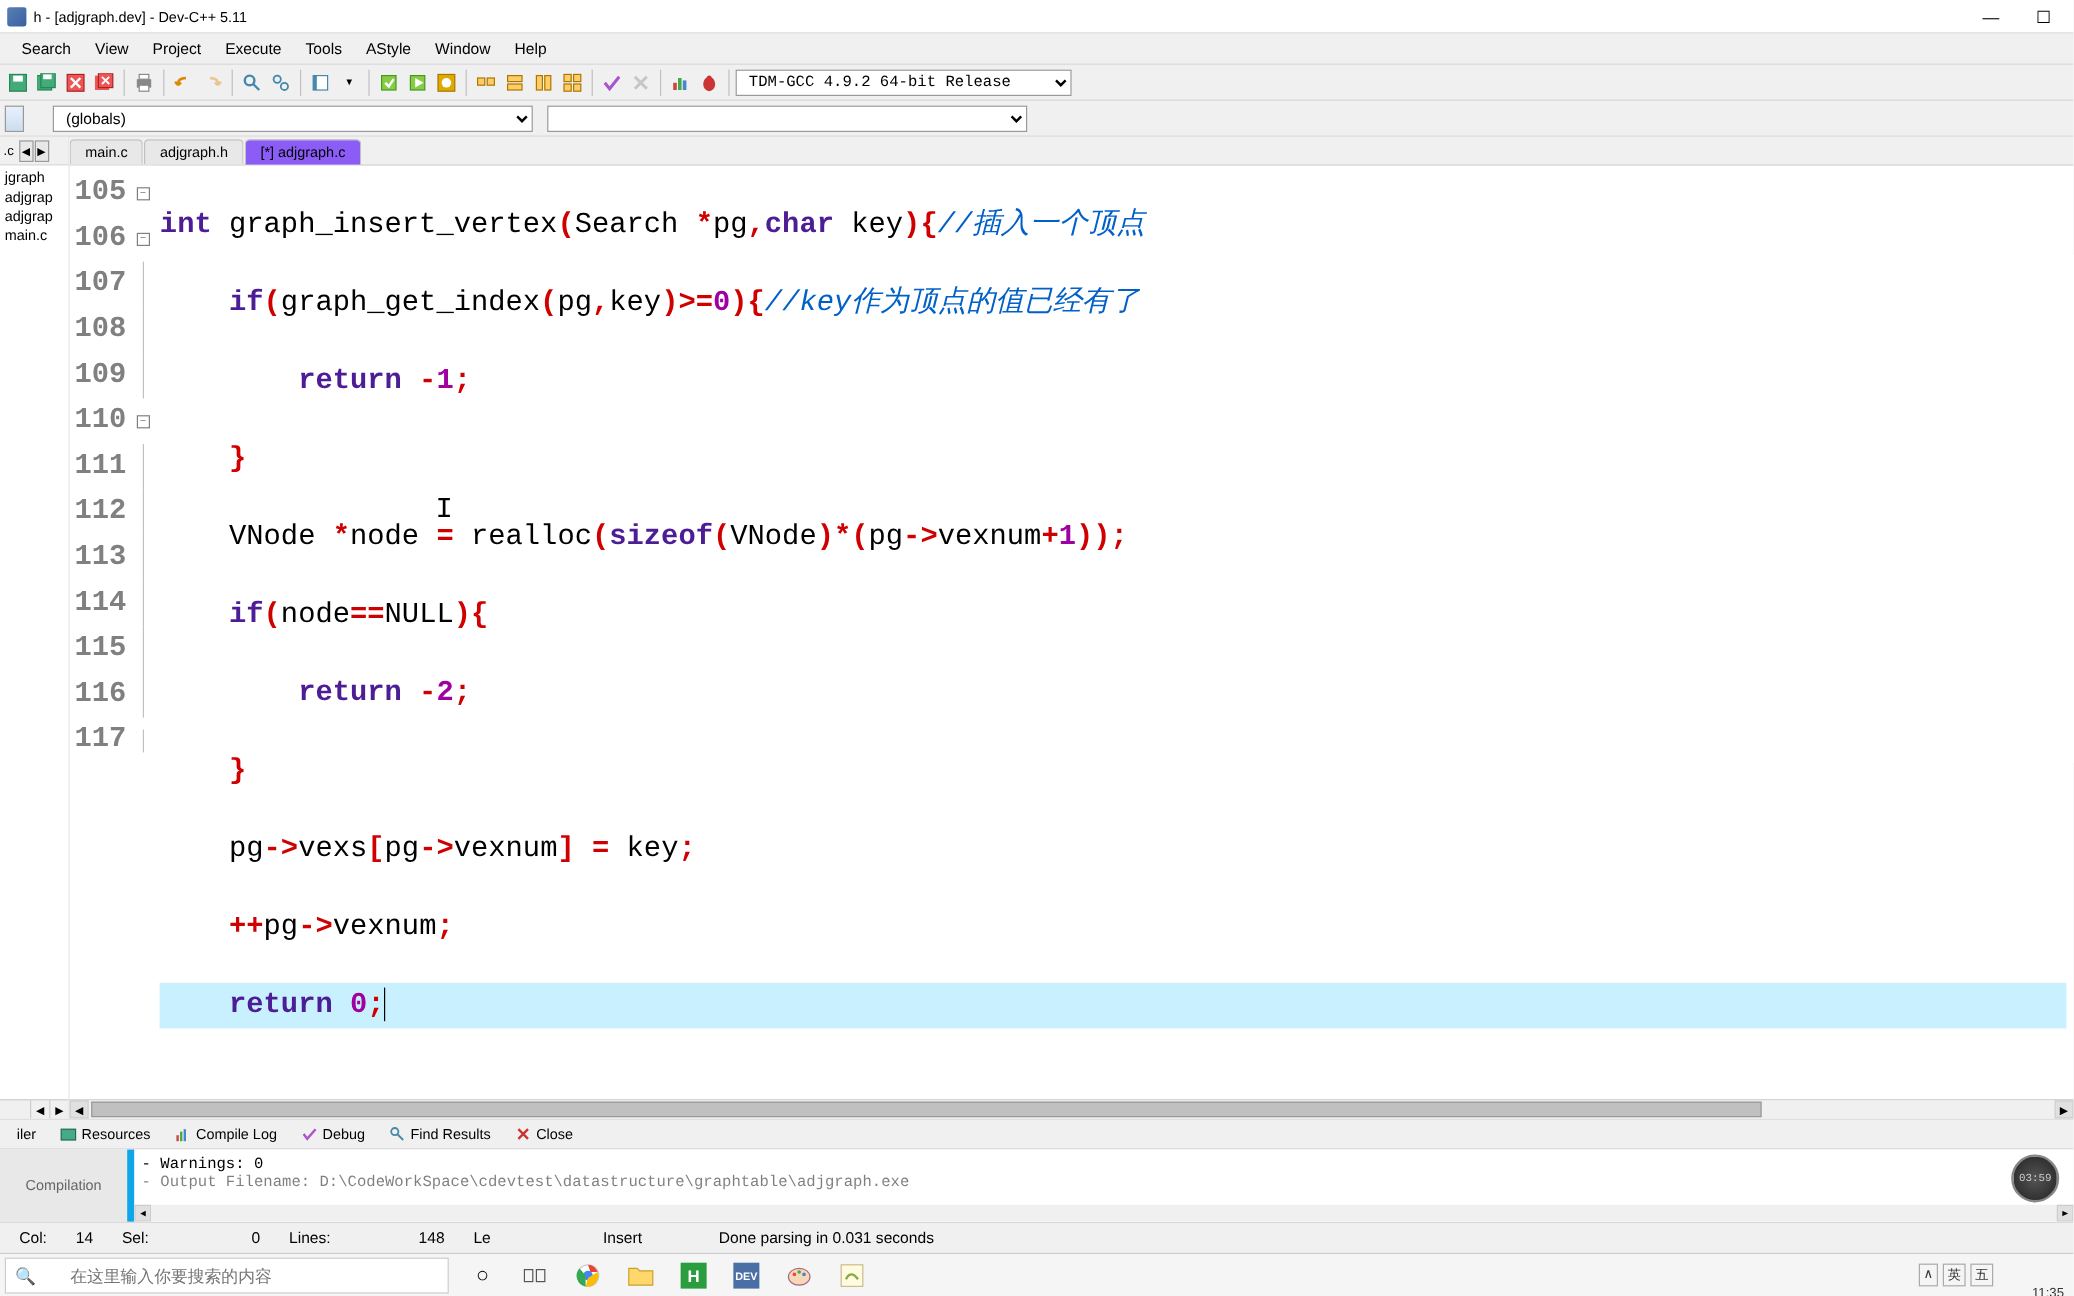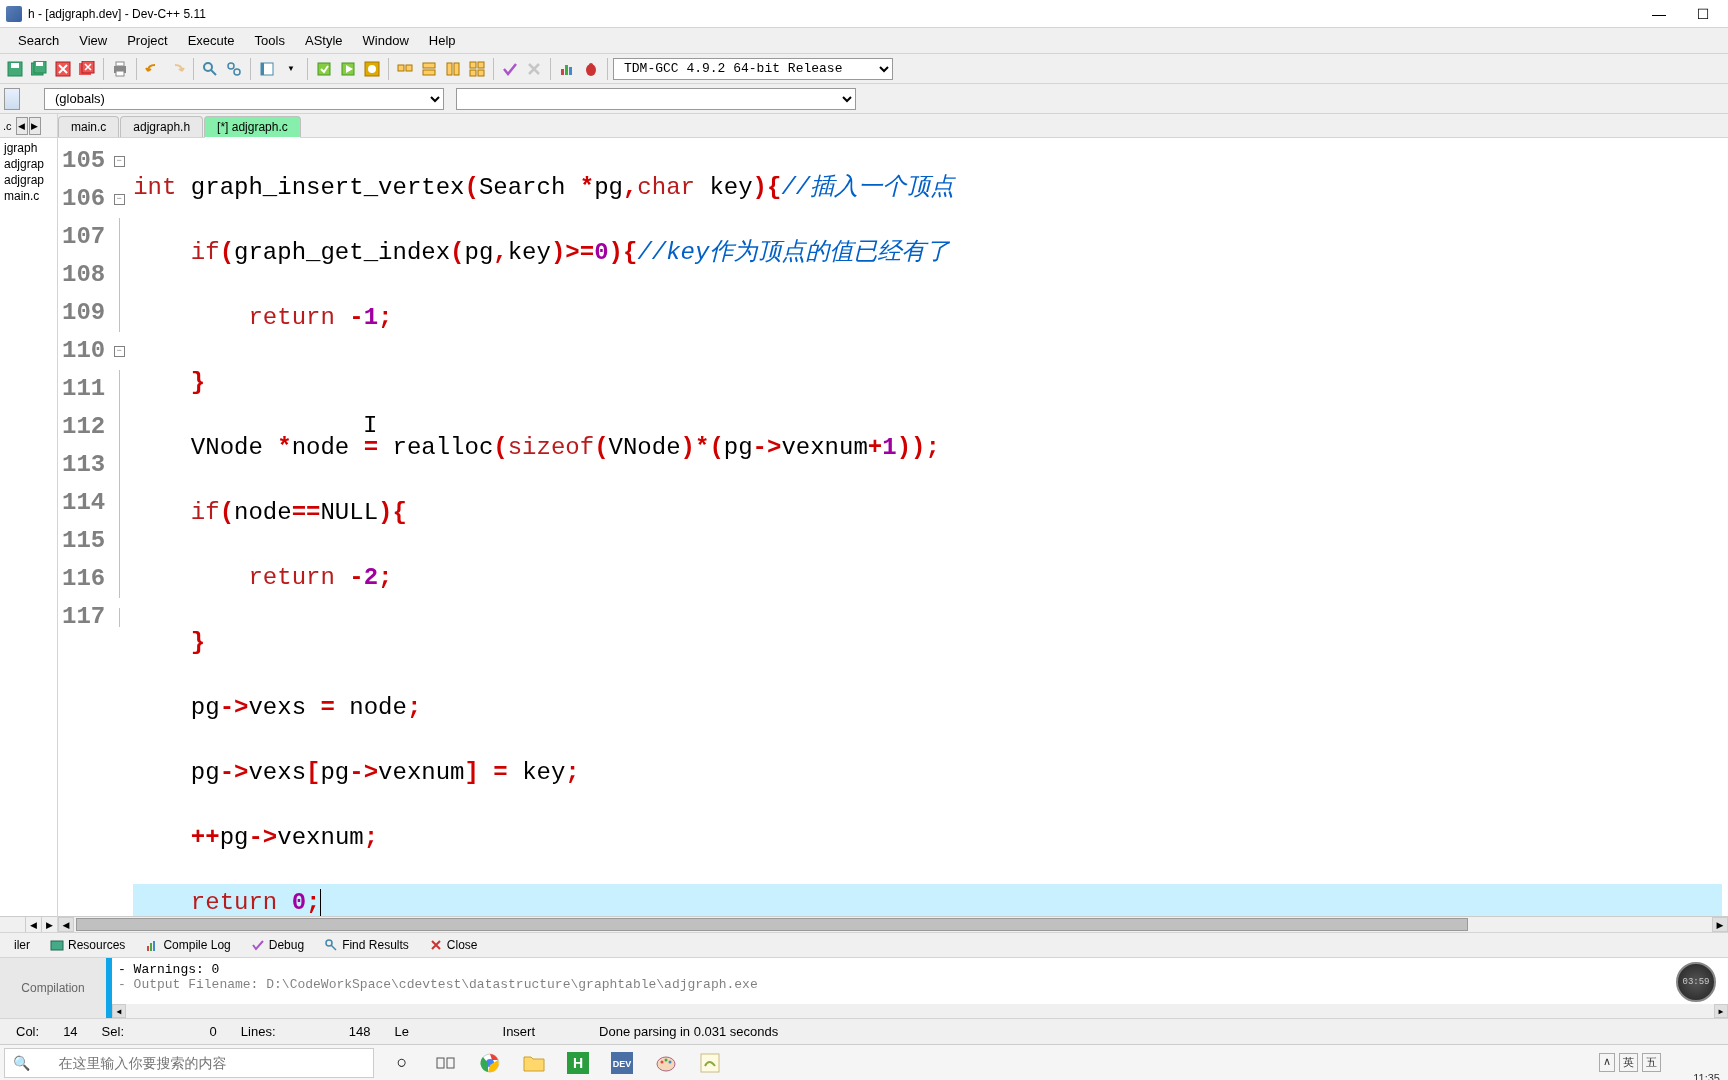"[*] adjgraph.c" .edtab.active { background: #86efac -> #8b5cf6 }
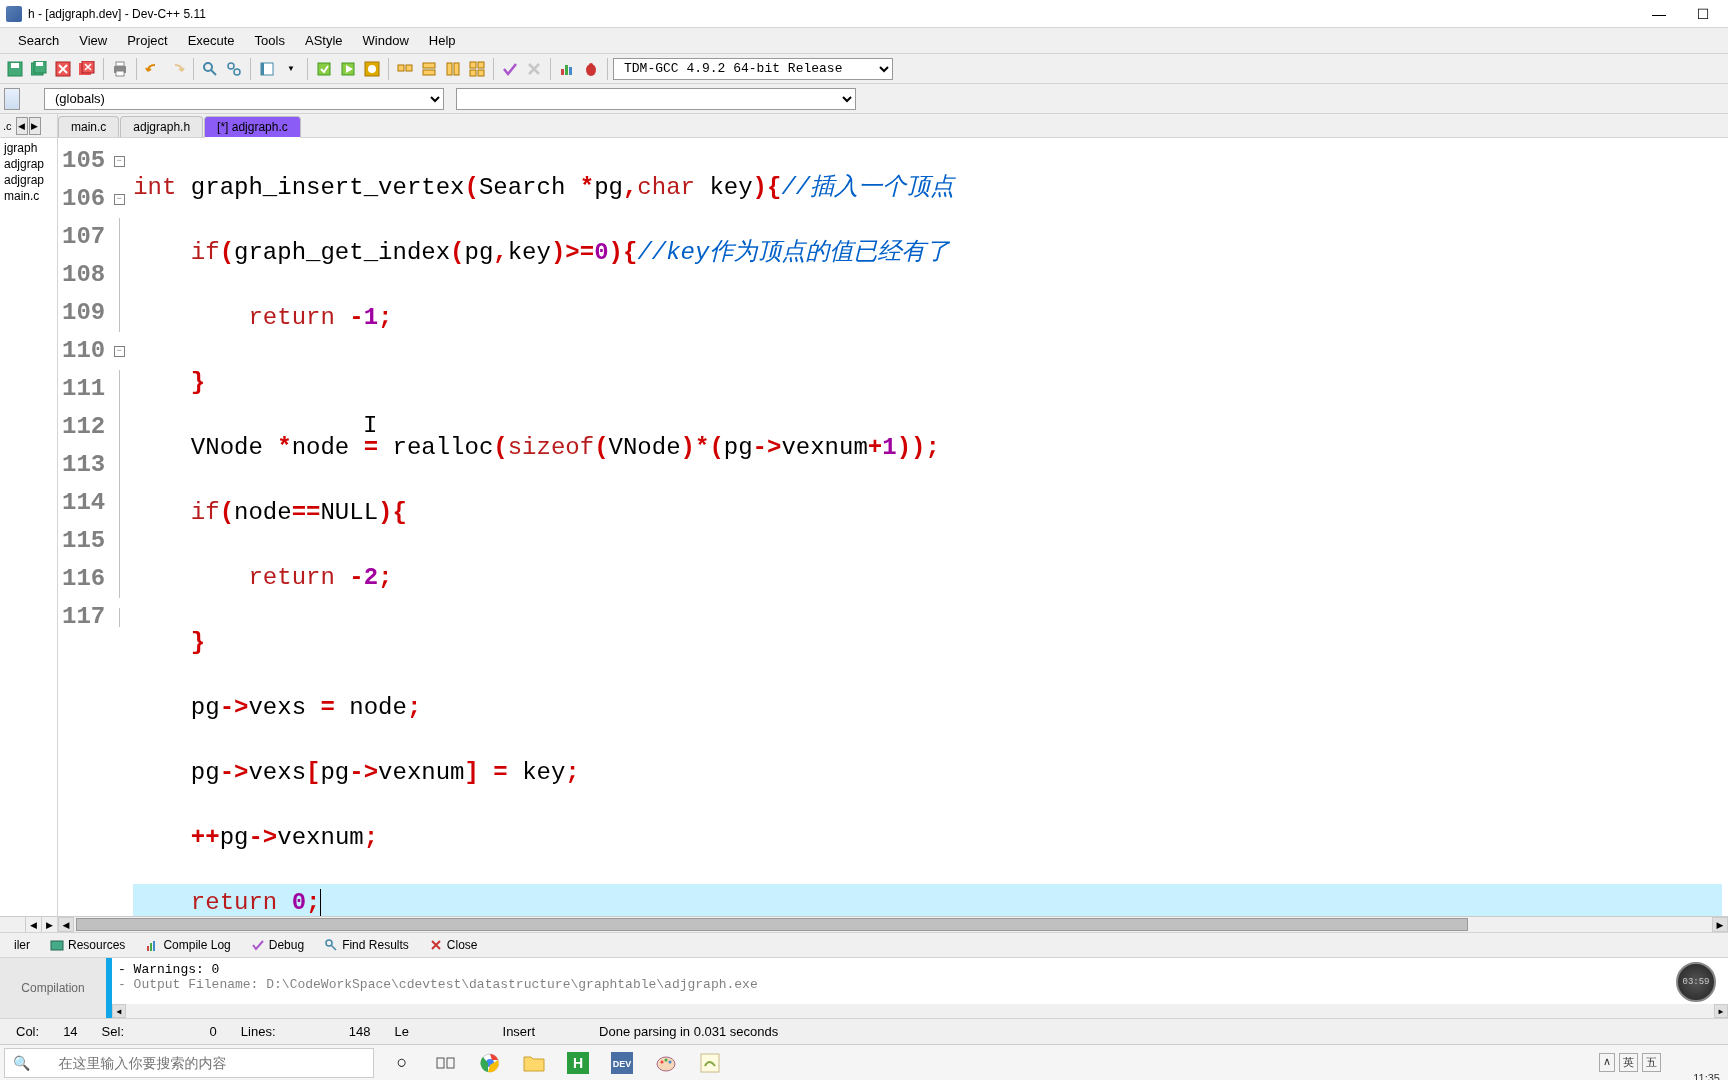"int" .kw { color: #b91c1c -> #4c1d95; font-weight: normal -> bold }
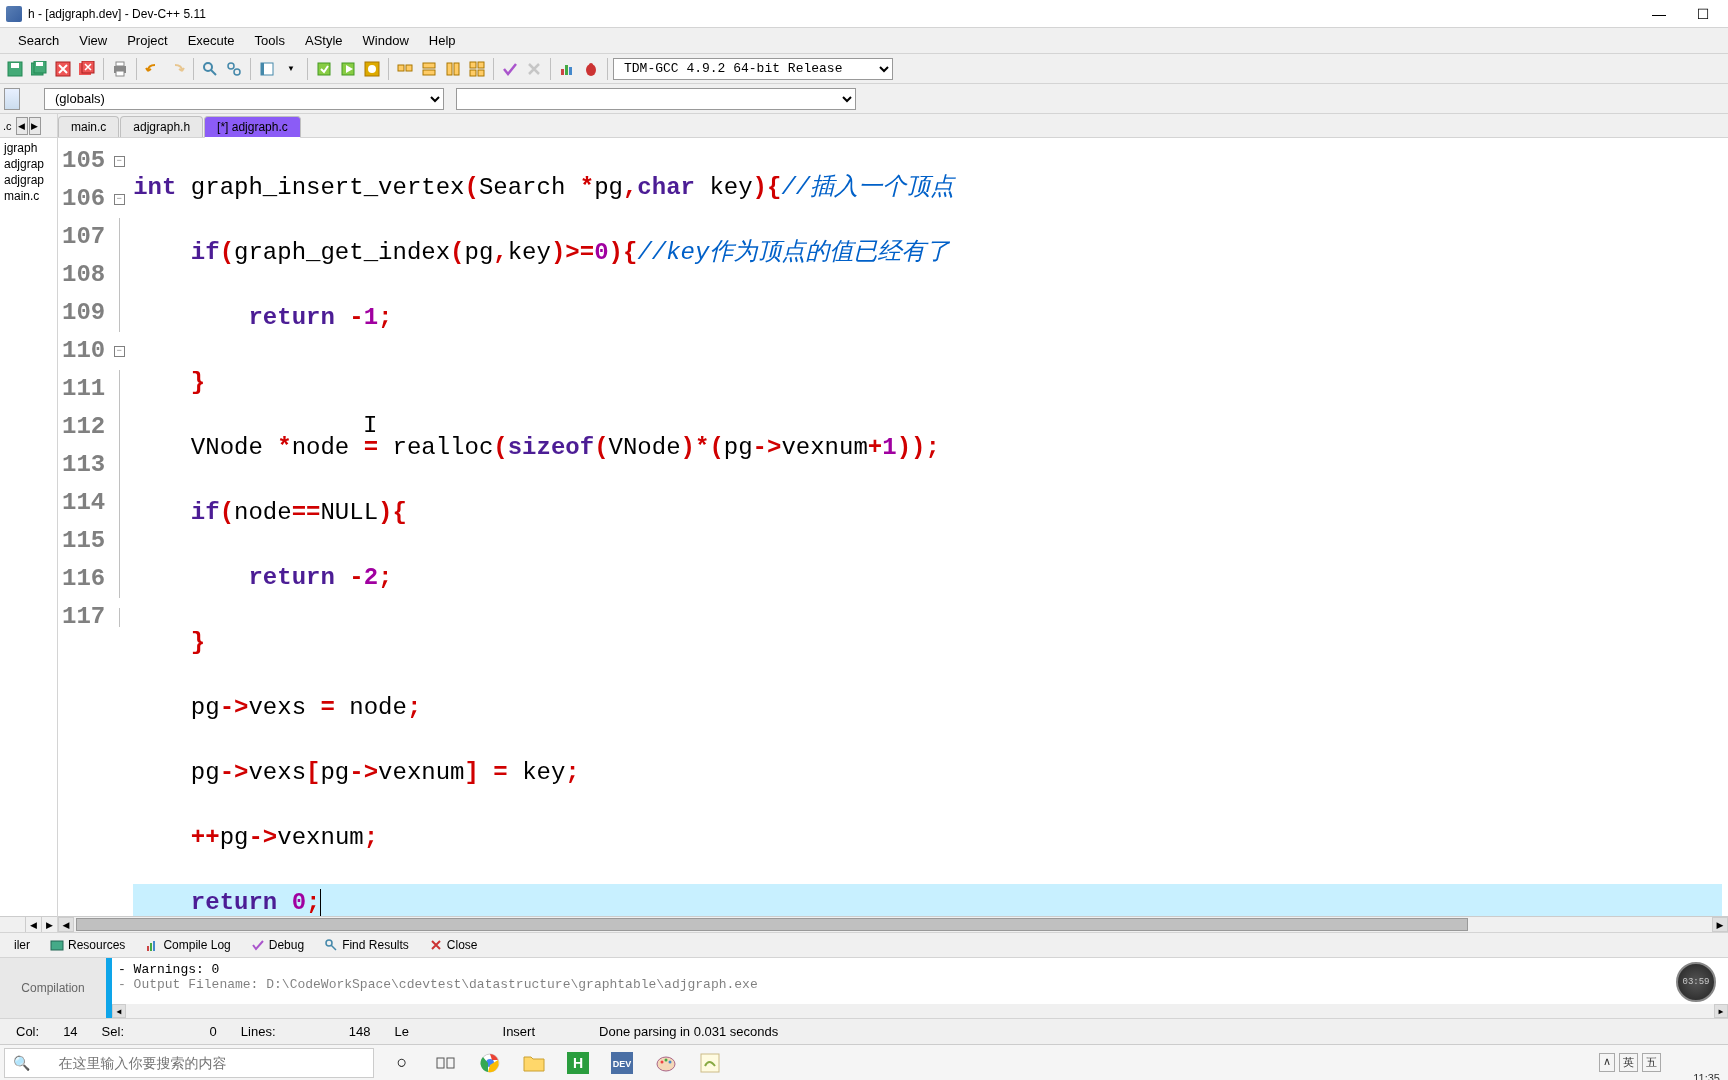"pg->vexs = node;" div.cl { html: <div> <span>pg</span><span>-&gt;</span><span>vexs</span> <span>=</span> <span>node</span><span>;</span></div> -> none }
